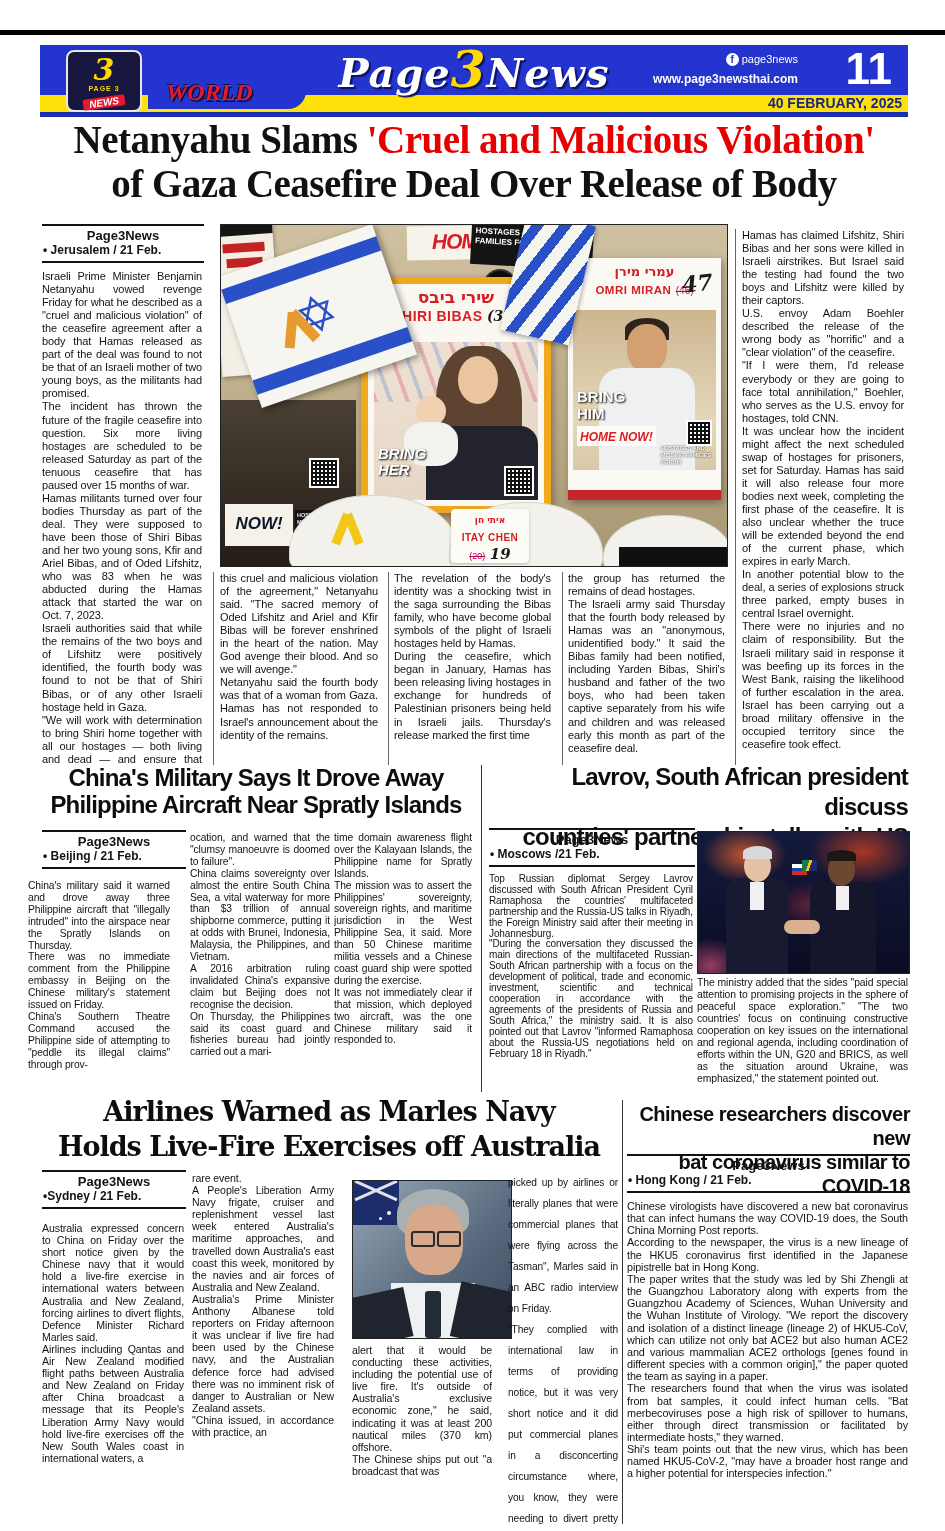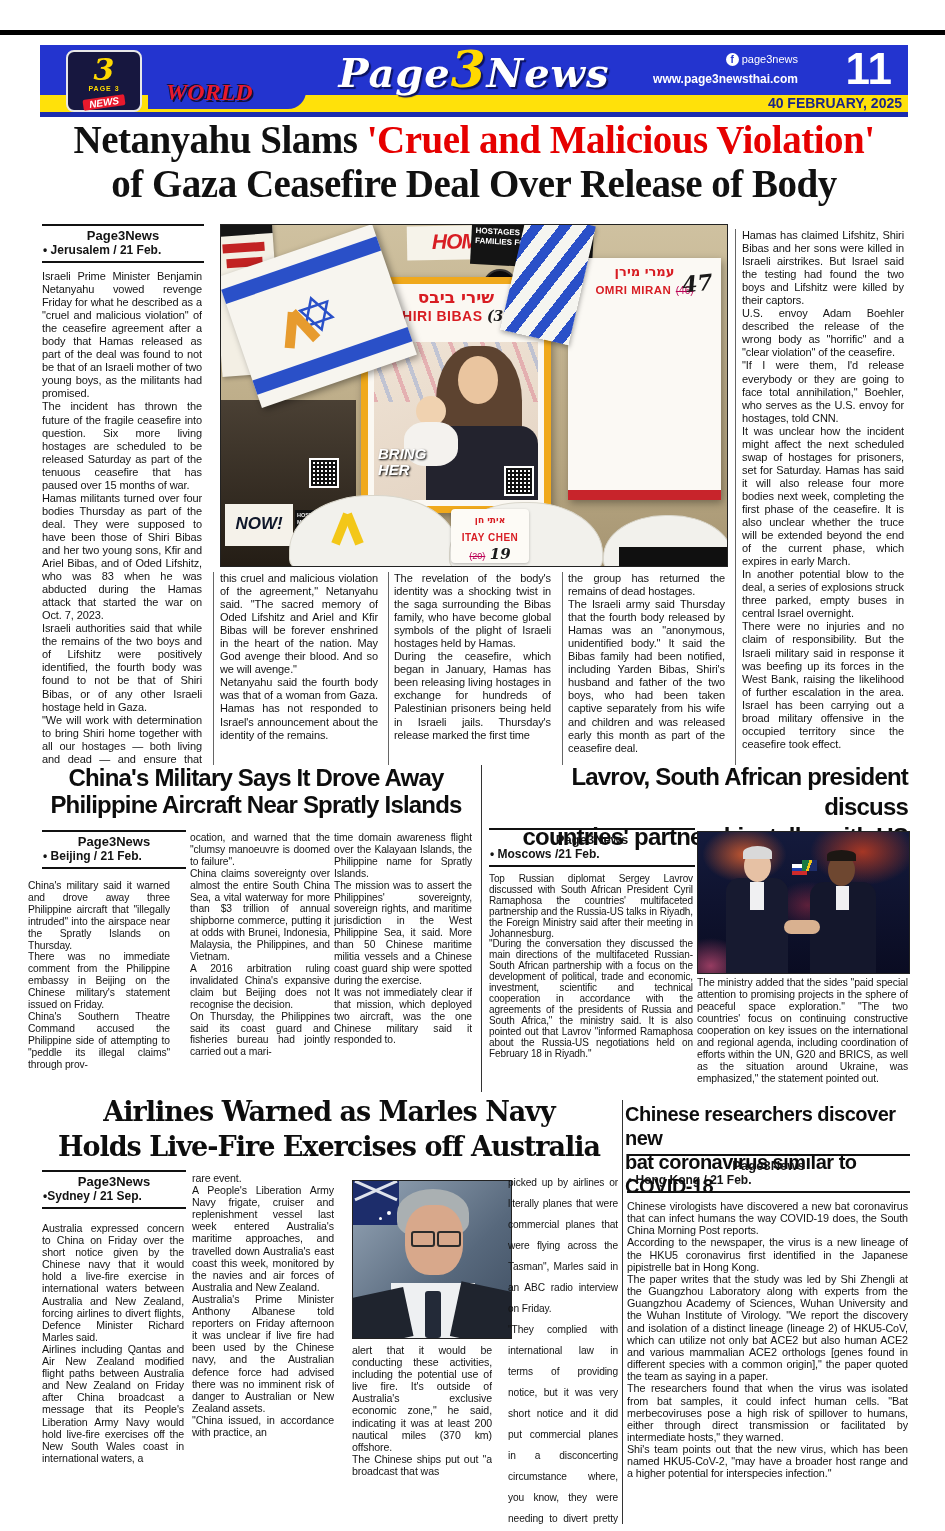"BRING HIM" div.abs { html: none -> <div> <div></div> <div></div> <div></div> <div>BRING HIM</div> <div> <span>HOME NOW!</span> </div> <div>HOSTAGES AND MISSING FAMILIES FORUM</div> <div></div> </div> }
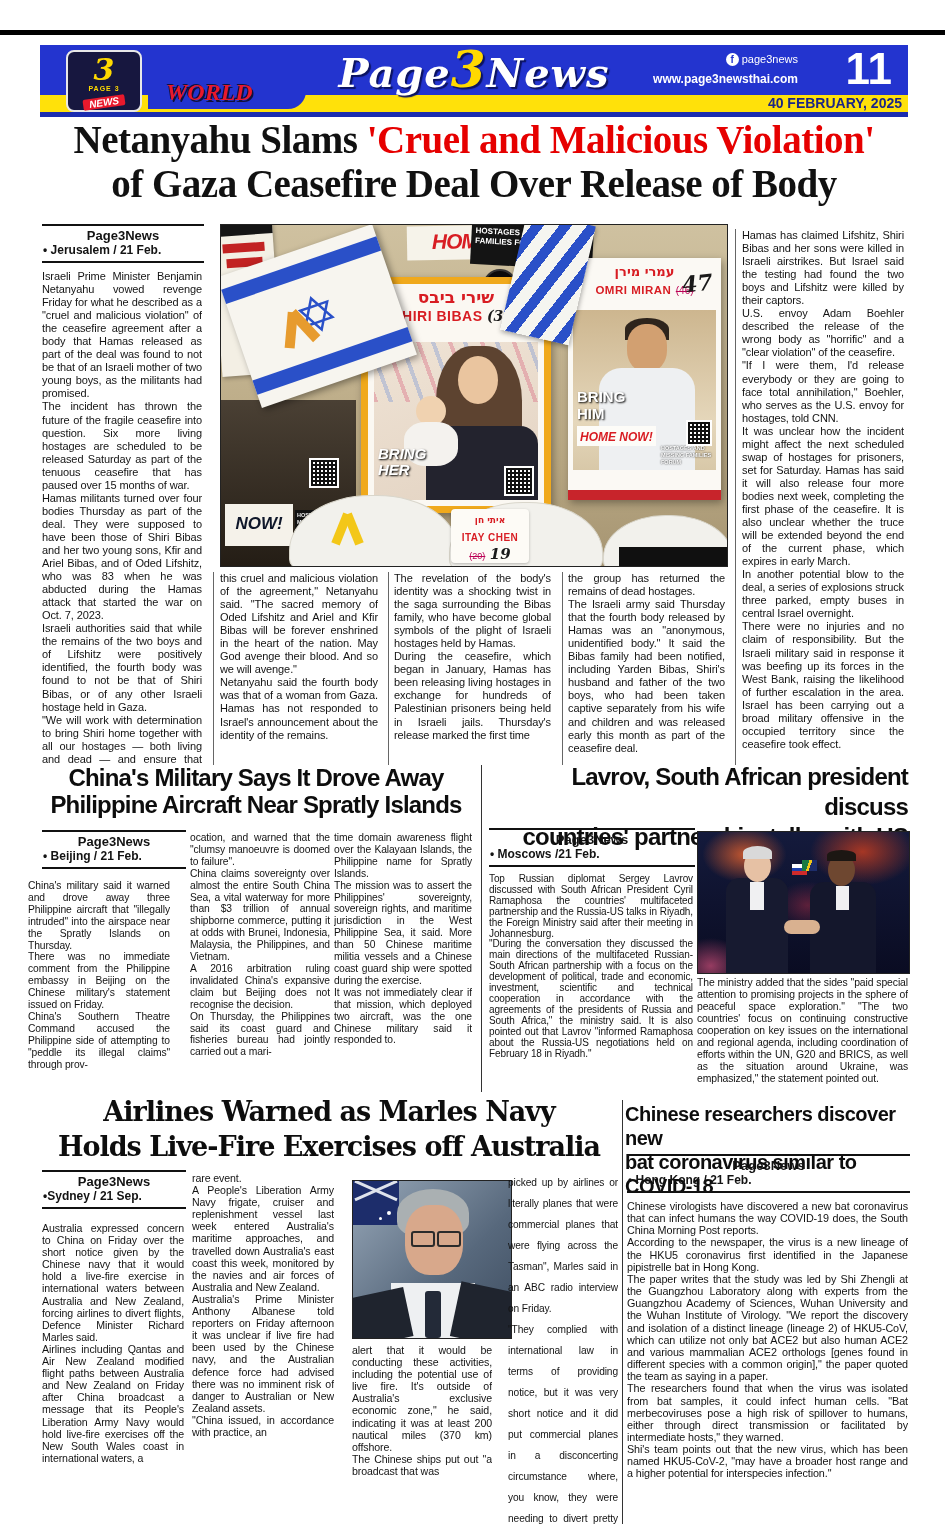"Chinese researchers discover new" .bat-hl { text-align: left -> right }
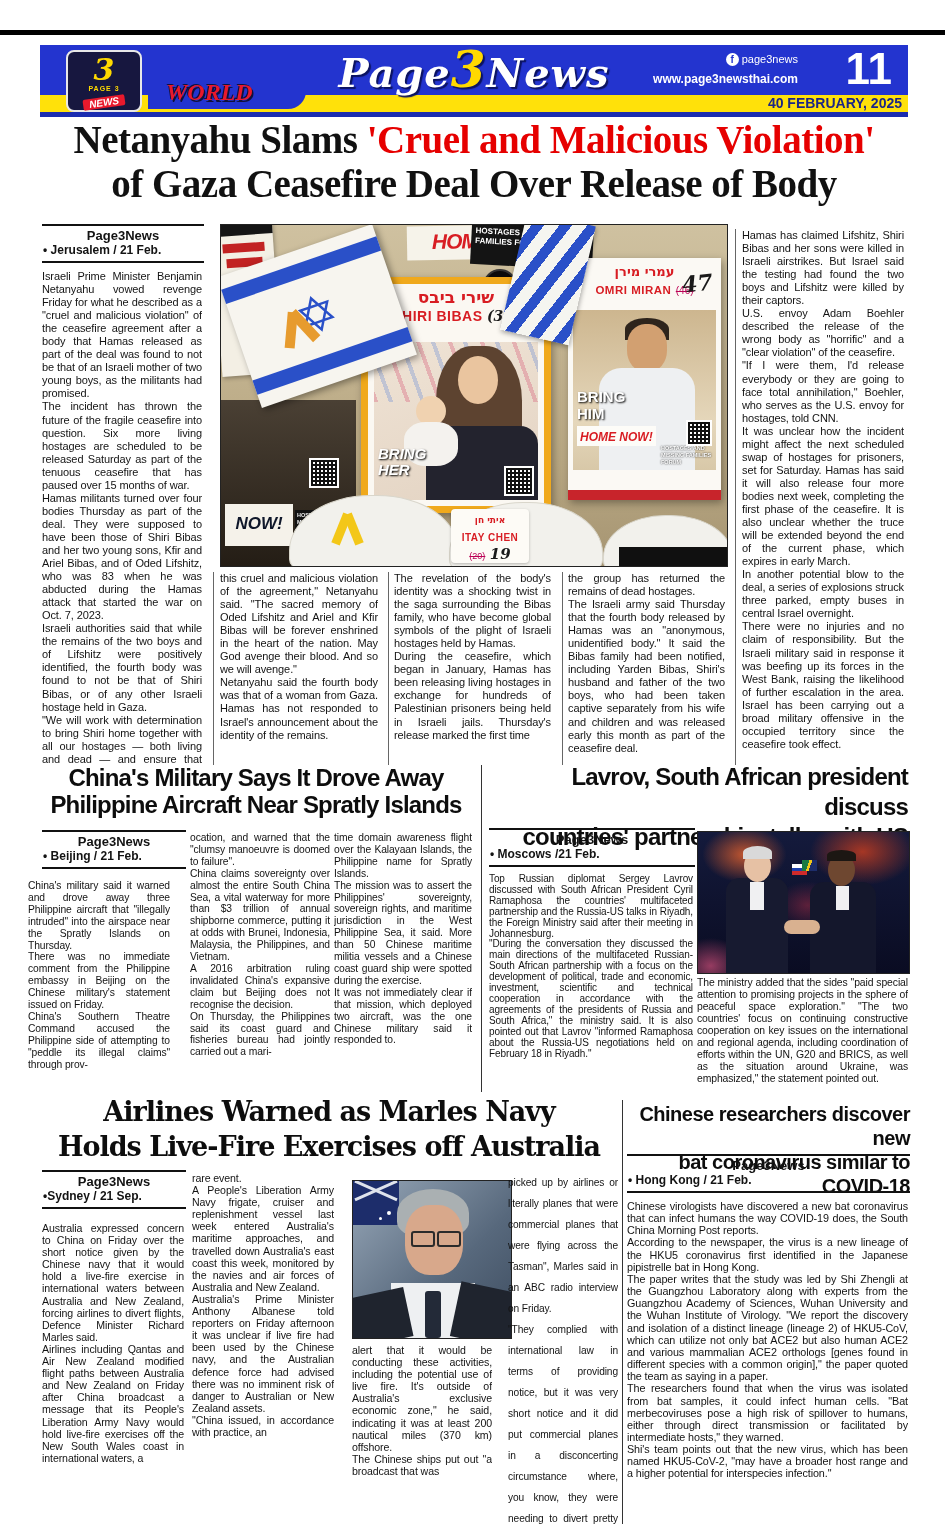"•Sydney / 21 Sep." div.by-date { text: Sep -> Feb }
